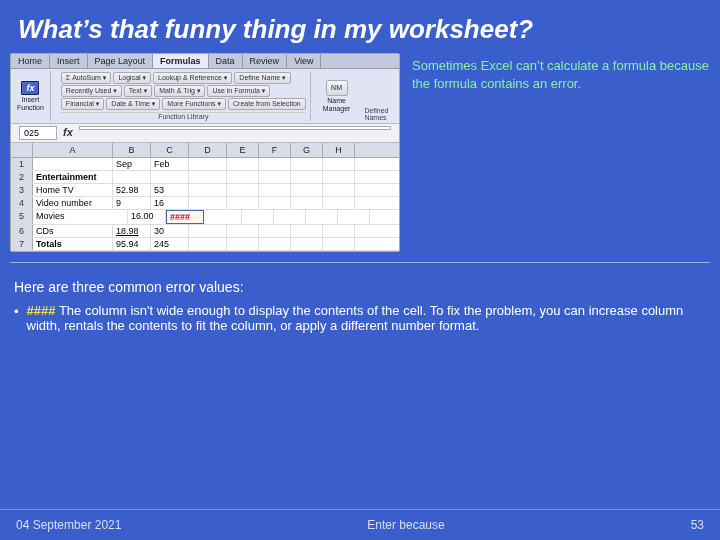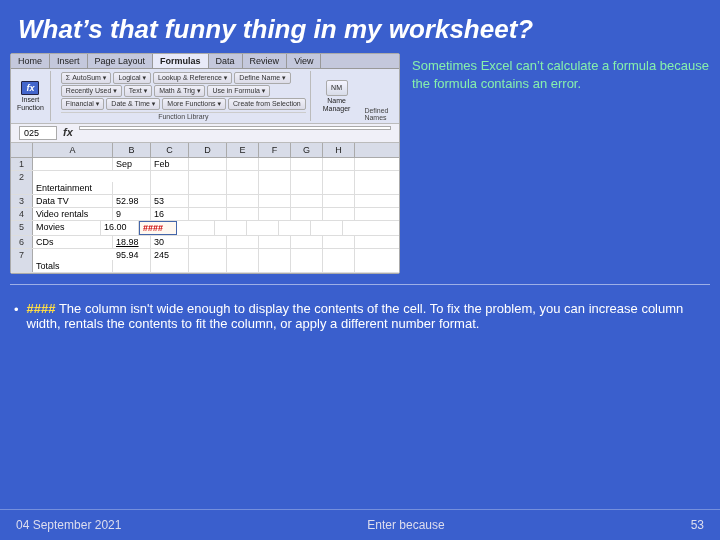"Entertainment" .cell.bold { font-weight: normal -> bold; margin-top: 11px -> none }
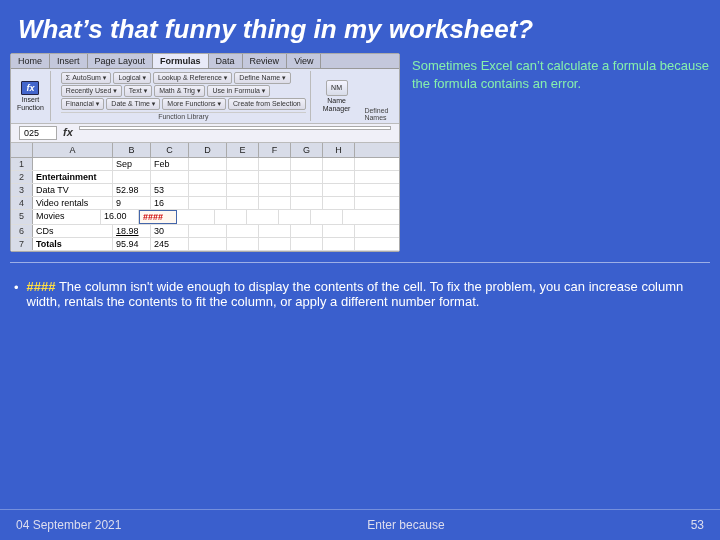"Data TV" div.cell { text: Data -> Home }
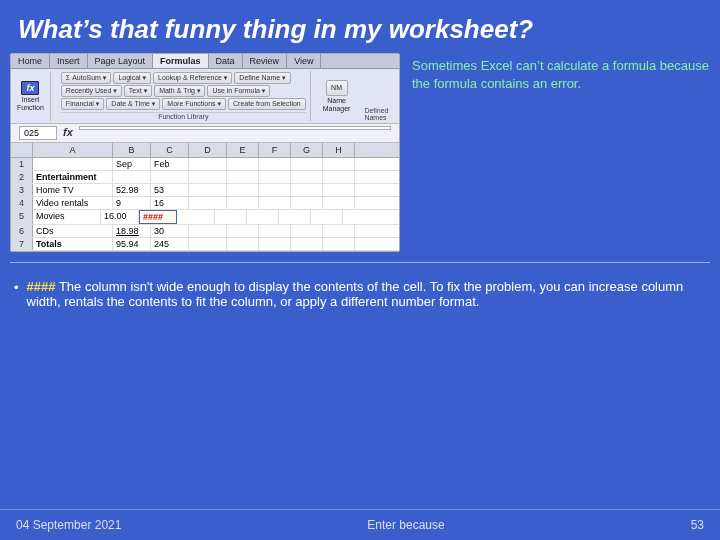"Video rentals" div.cell { text: rentals -> number }
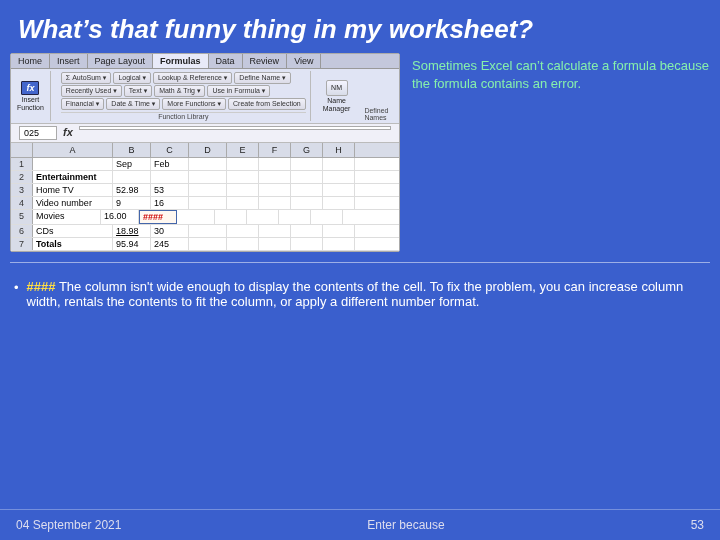"Movies" div.cell { width: 68px -> 95px }
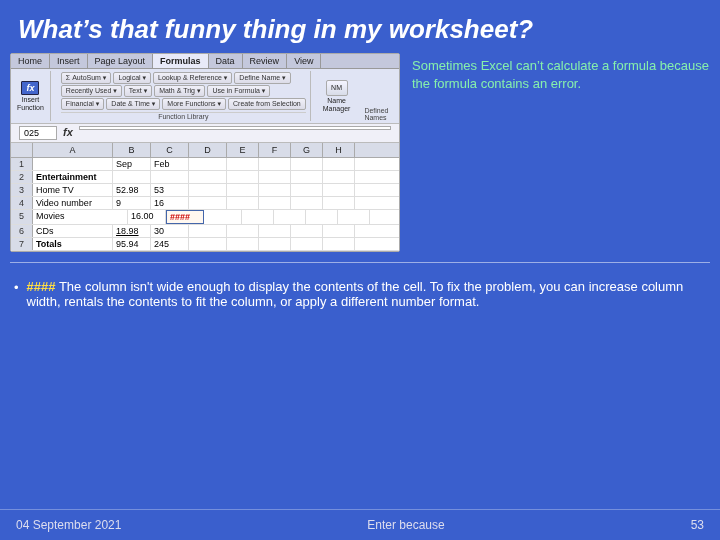"Here are three common error" div.section-title { html: none -> <div>Here are three common error values:</div> }
